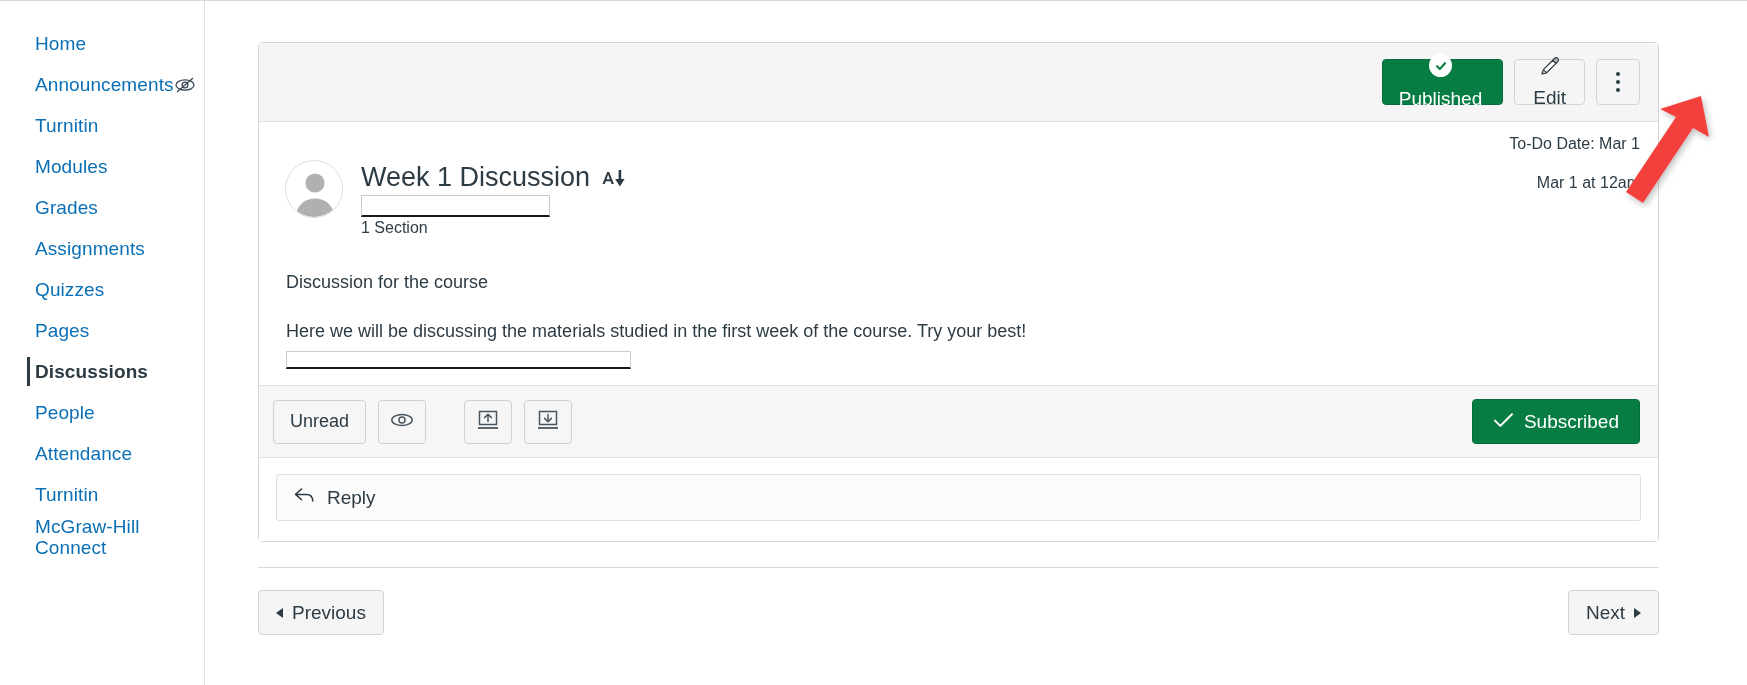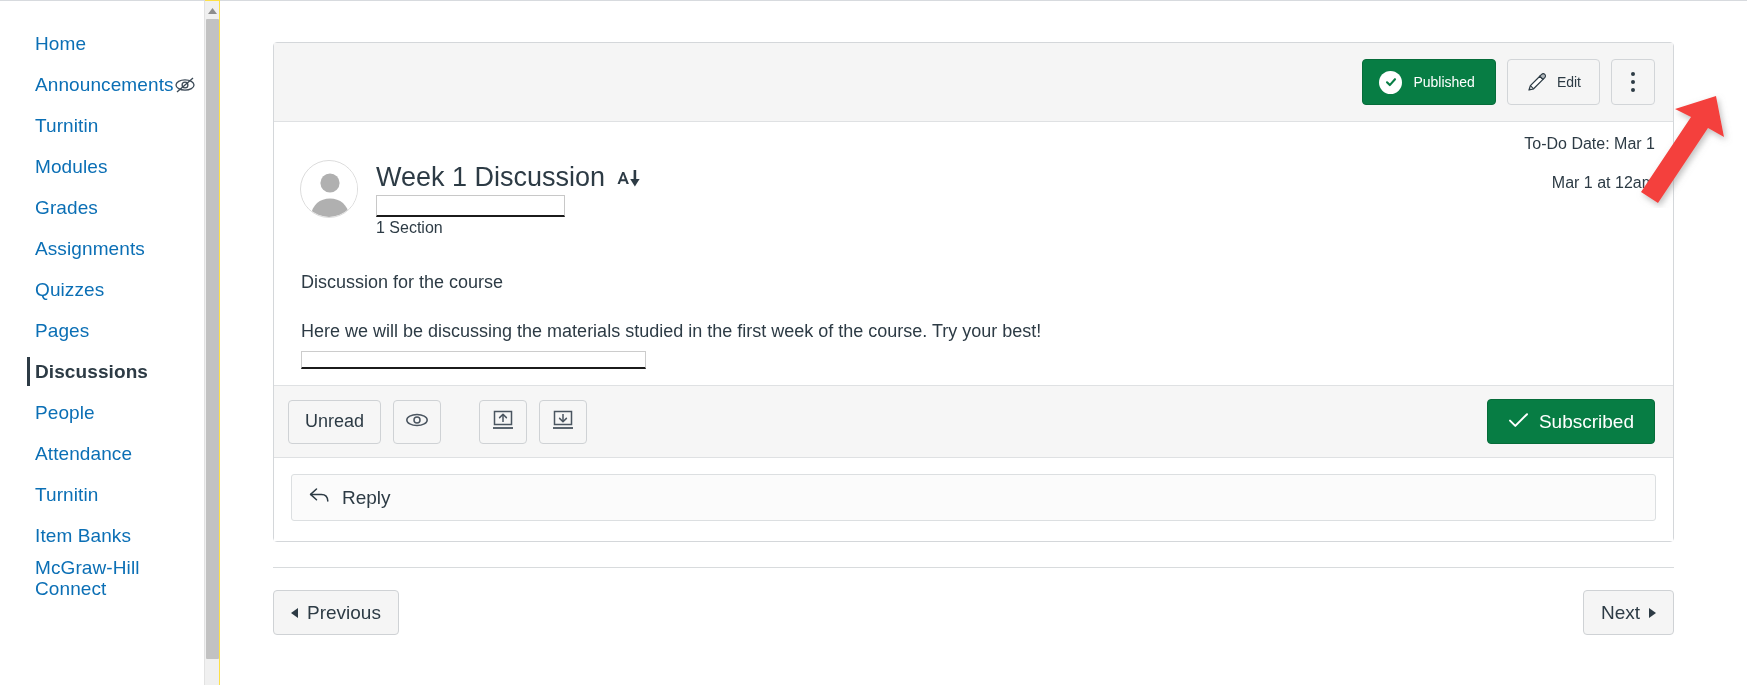"Home" #app { background: #fde047 -> #b91c1c; gap: 15px -> none }
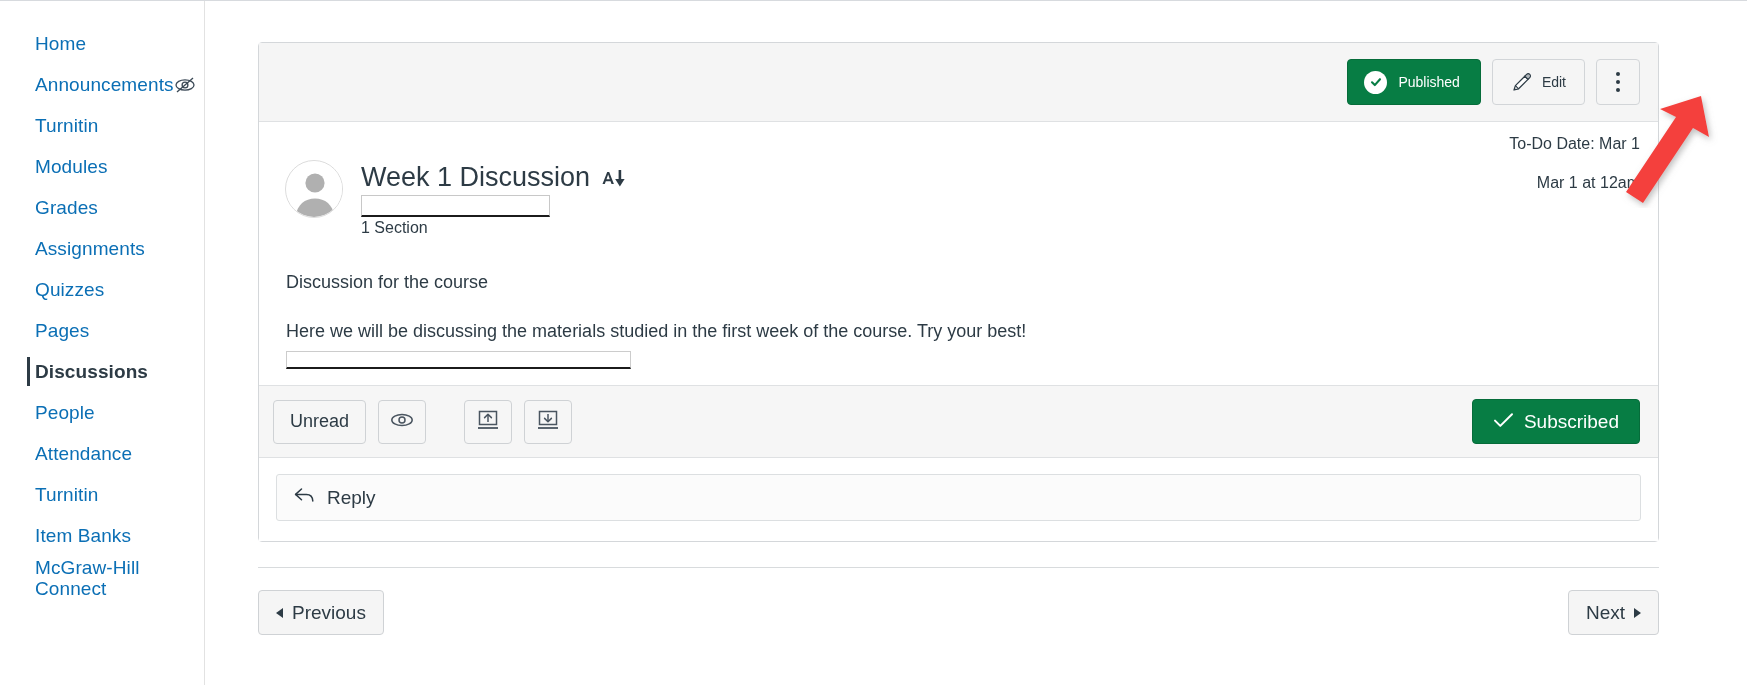"Published" .btn { flex-direction: none -> column; font-size: 14px -> 19px }
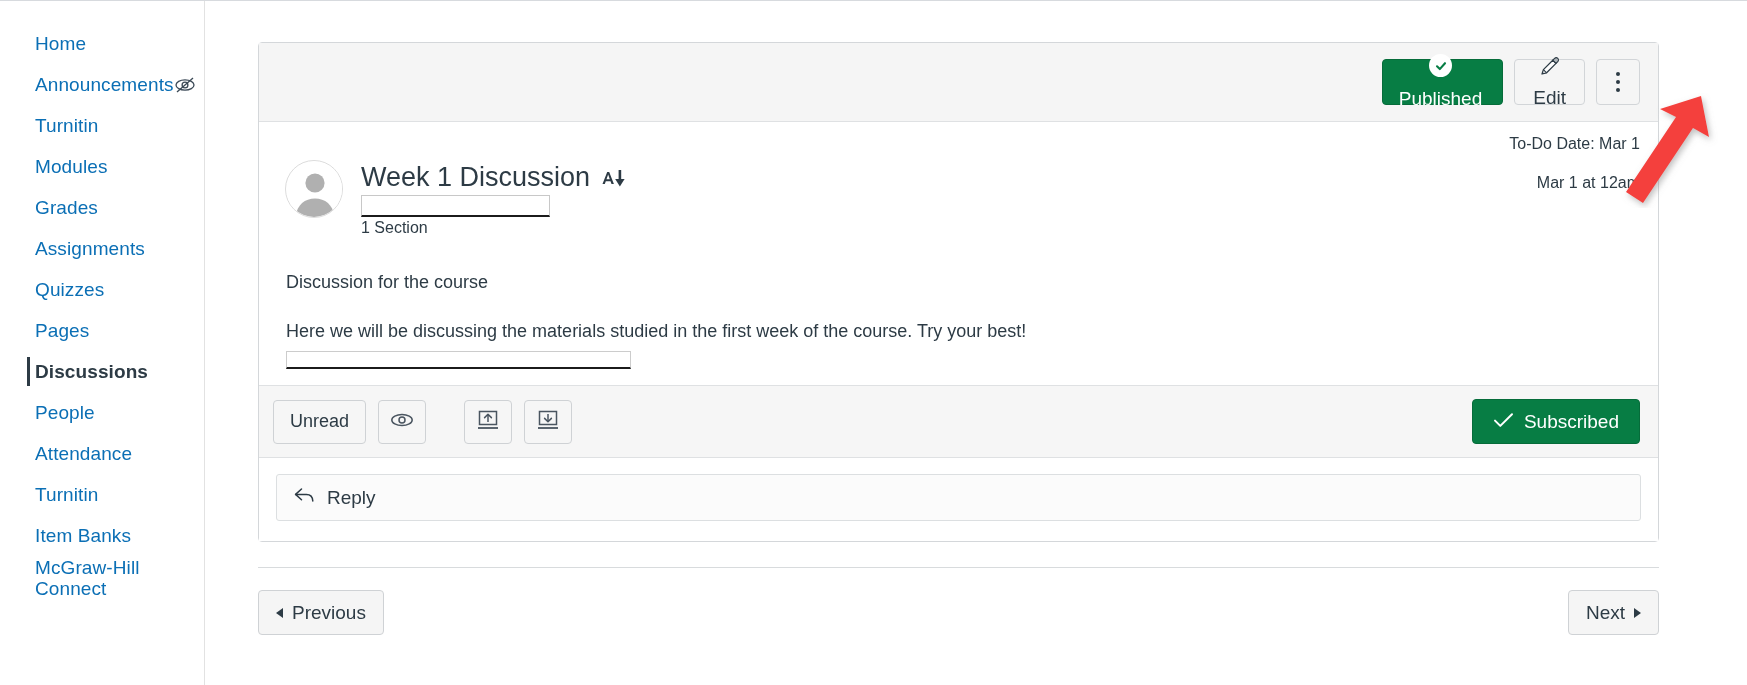"Item Banks" div.nav-item { html: <div> <span>Item Banks</span> </div> -> none }
